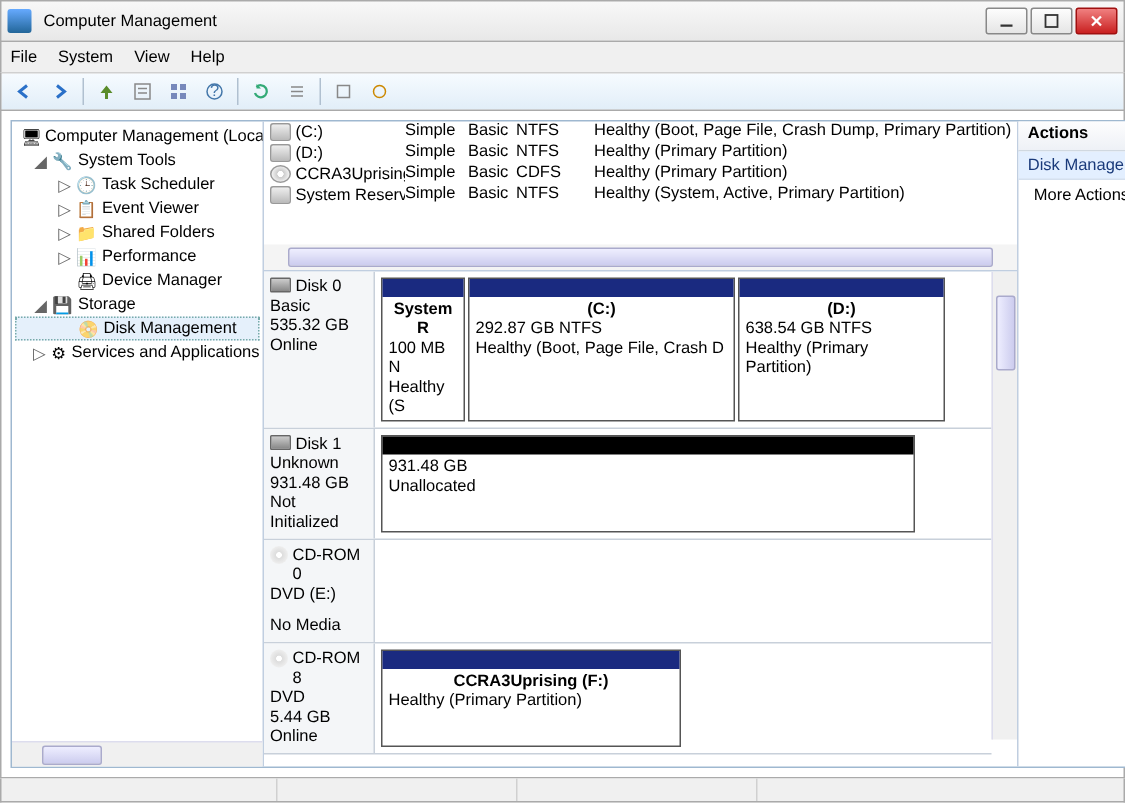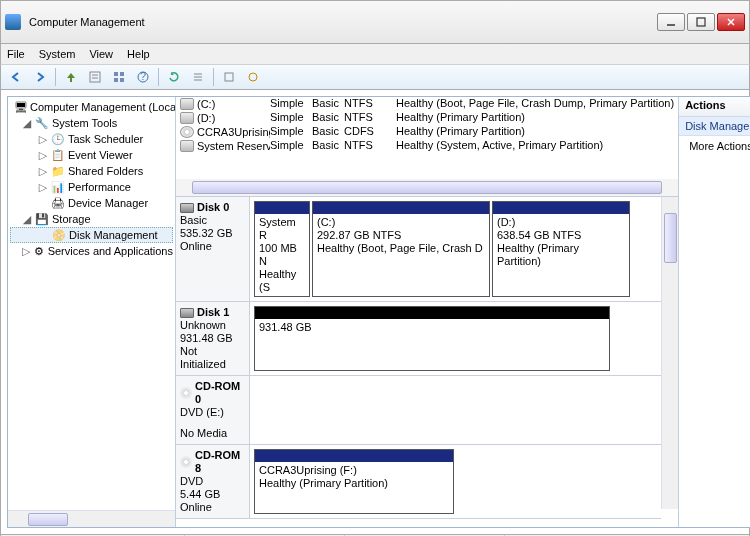"Computer Management" .titlebar { height: 44px -> 28px }
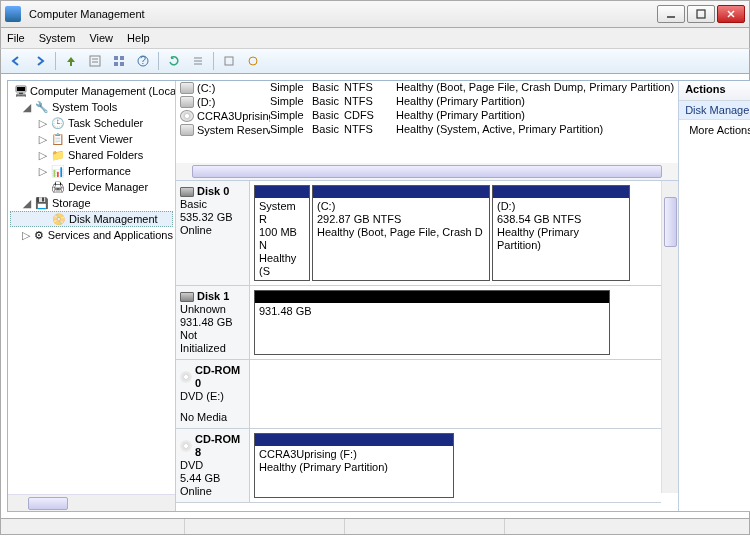"Disk 0" .disk-label .dname { align-items: center -> none; font-weight: bold -> normal }
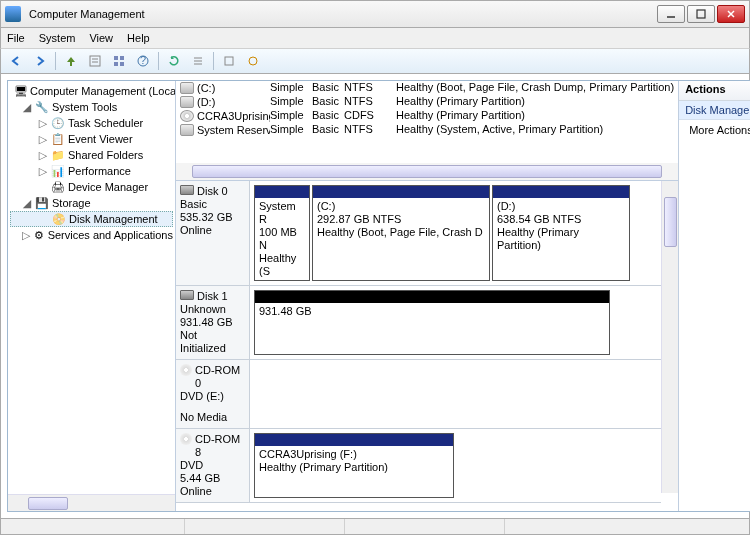"System R" .part .info .pn { font-weight: normal -> bold; text-align: none -> center }
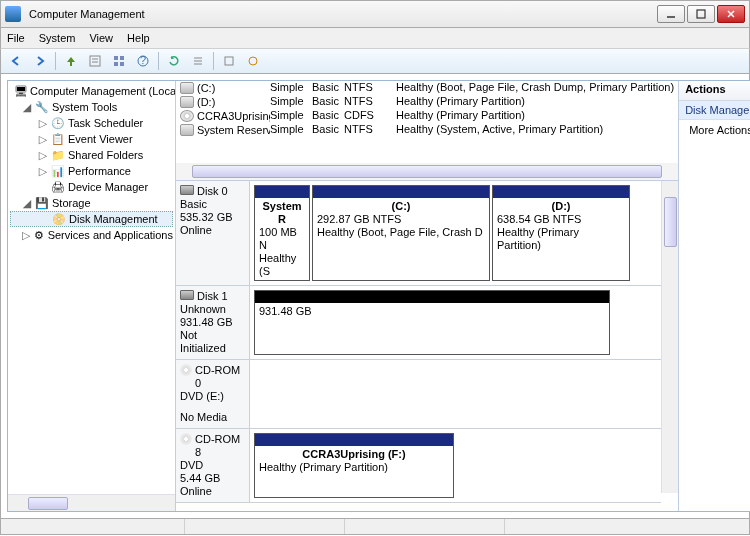"Unallocated" div { html: none -> <div>Unallocated</div> }
